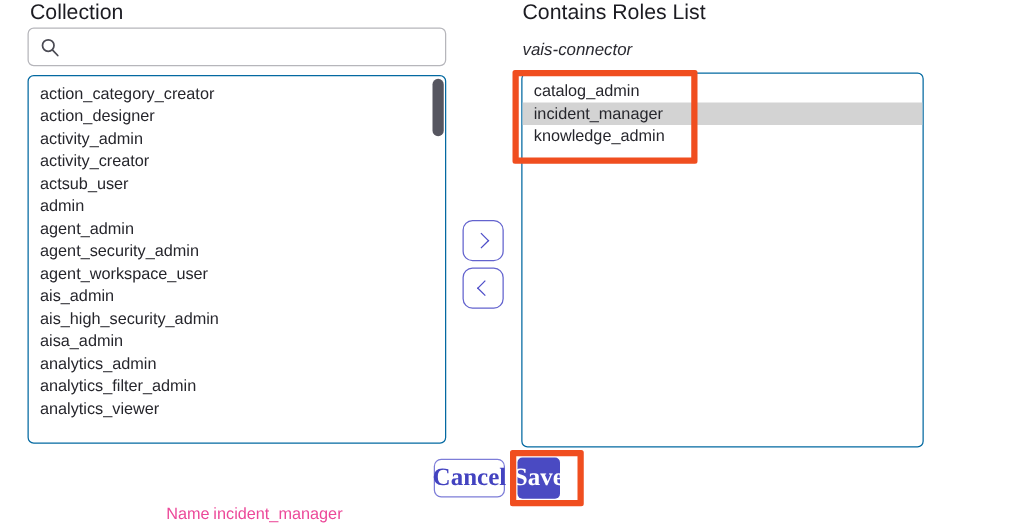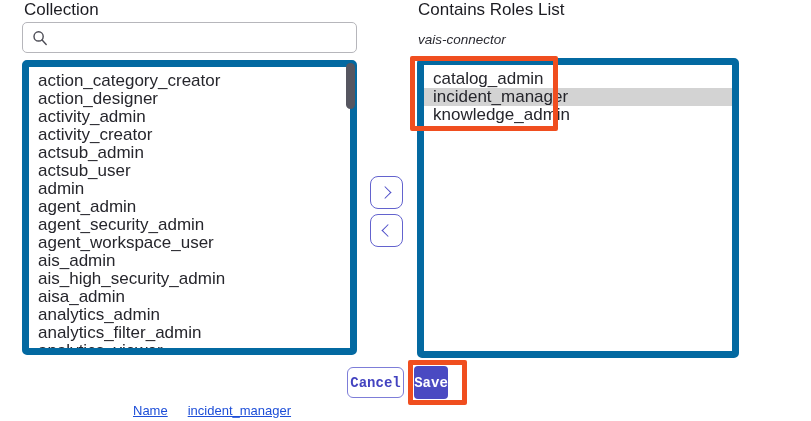"action_category_creator" .list-box { border: 7px solid #0369a1 -> 1px solid #0369a1; font-size: 17px -> 13px }
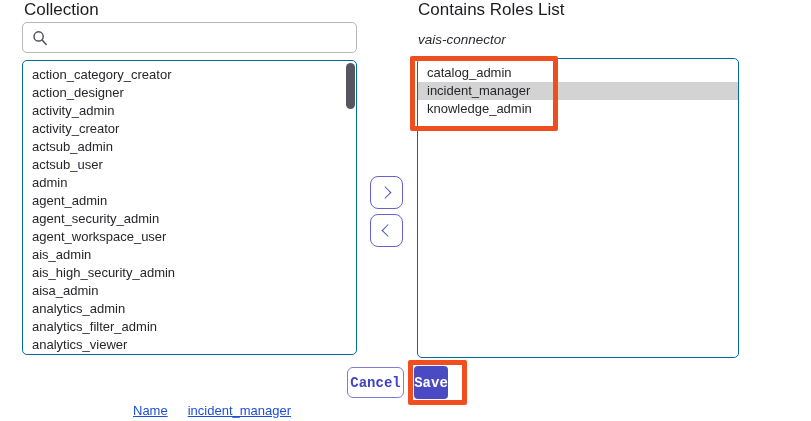"actsub_admin" div.list-item { html: <div>actsub_admin</div> -> none }
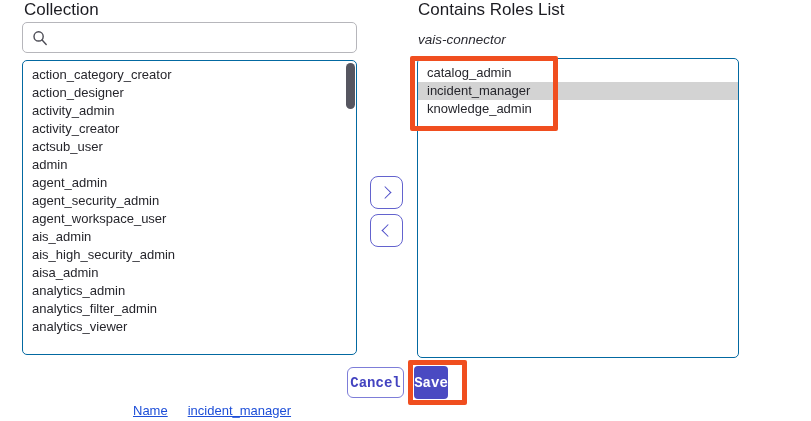"Cancel" .btn { font-family: Liberation Mono, monospace -> Liberation Serif, serif; font-size: 14px -> 20px }
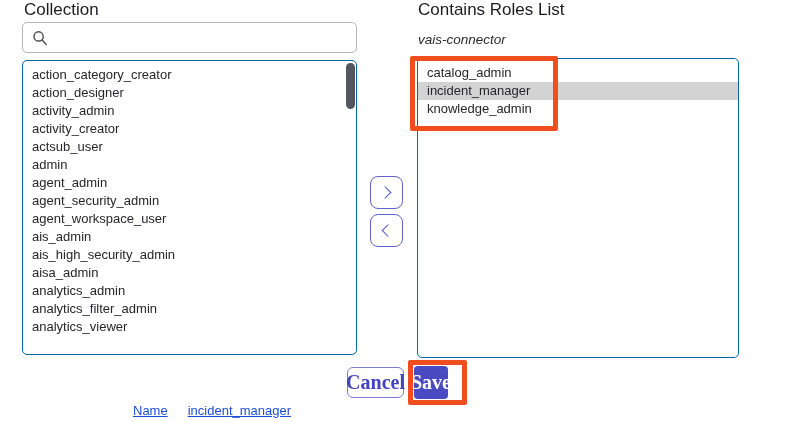"Name" .name-row { color: #1d4ed8 -> #ec4899; gap: 20px -> 3px; text-decoration: underline -> none }
